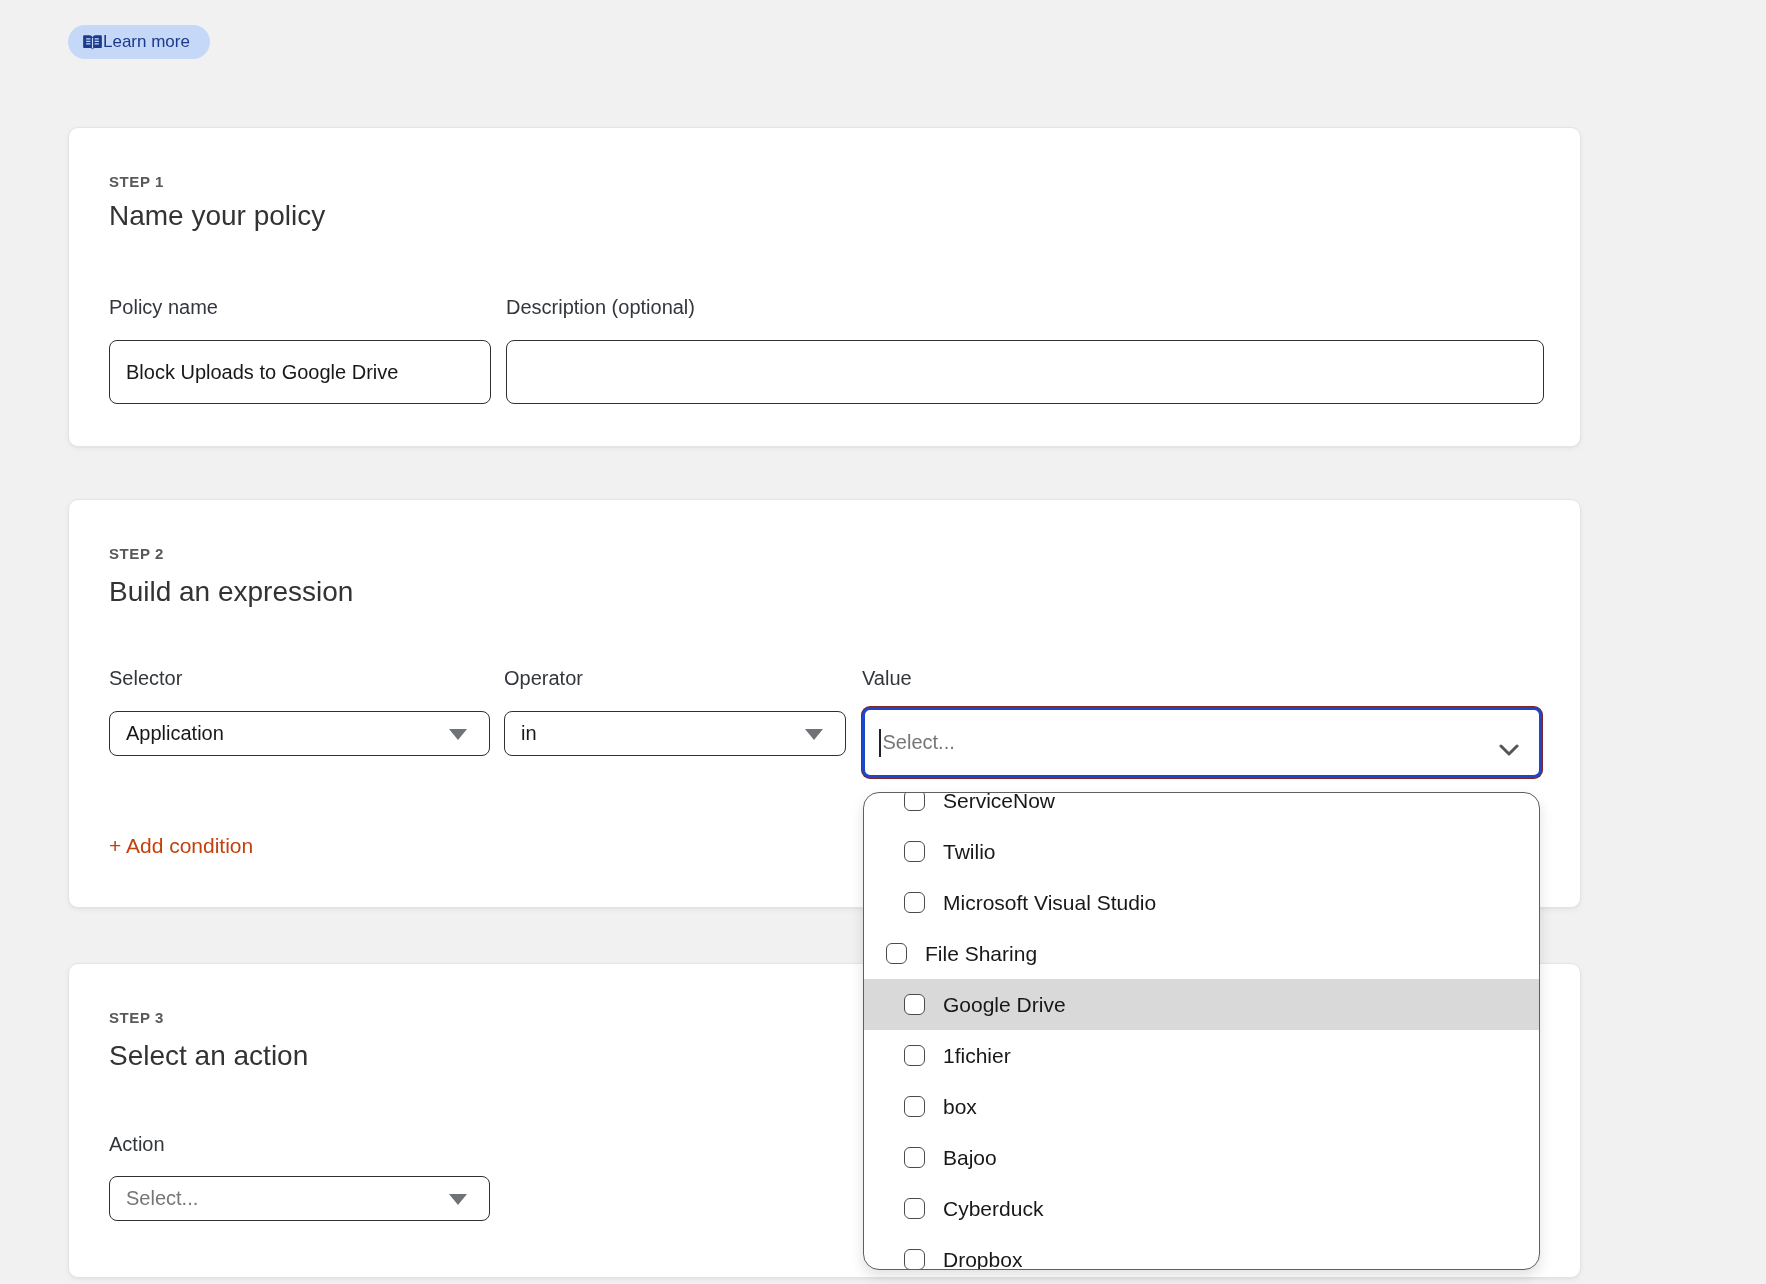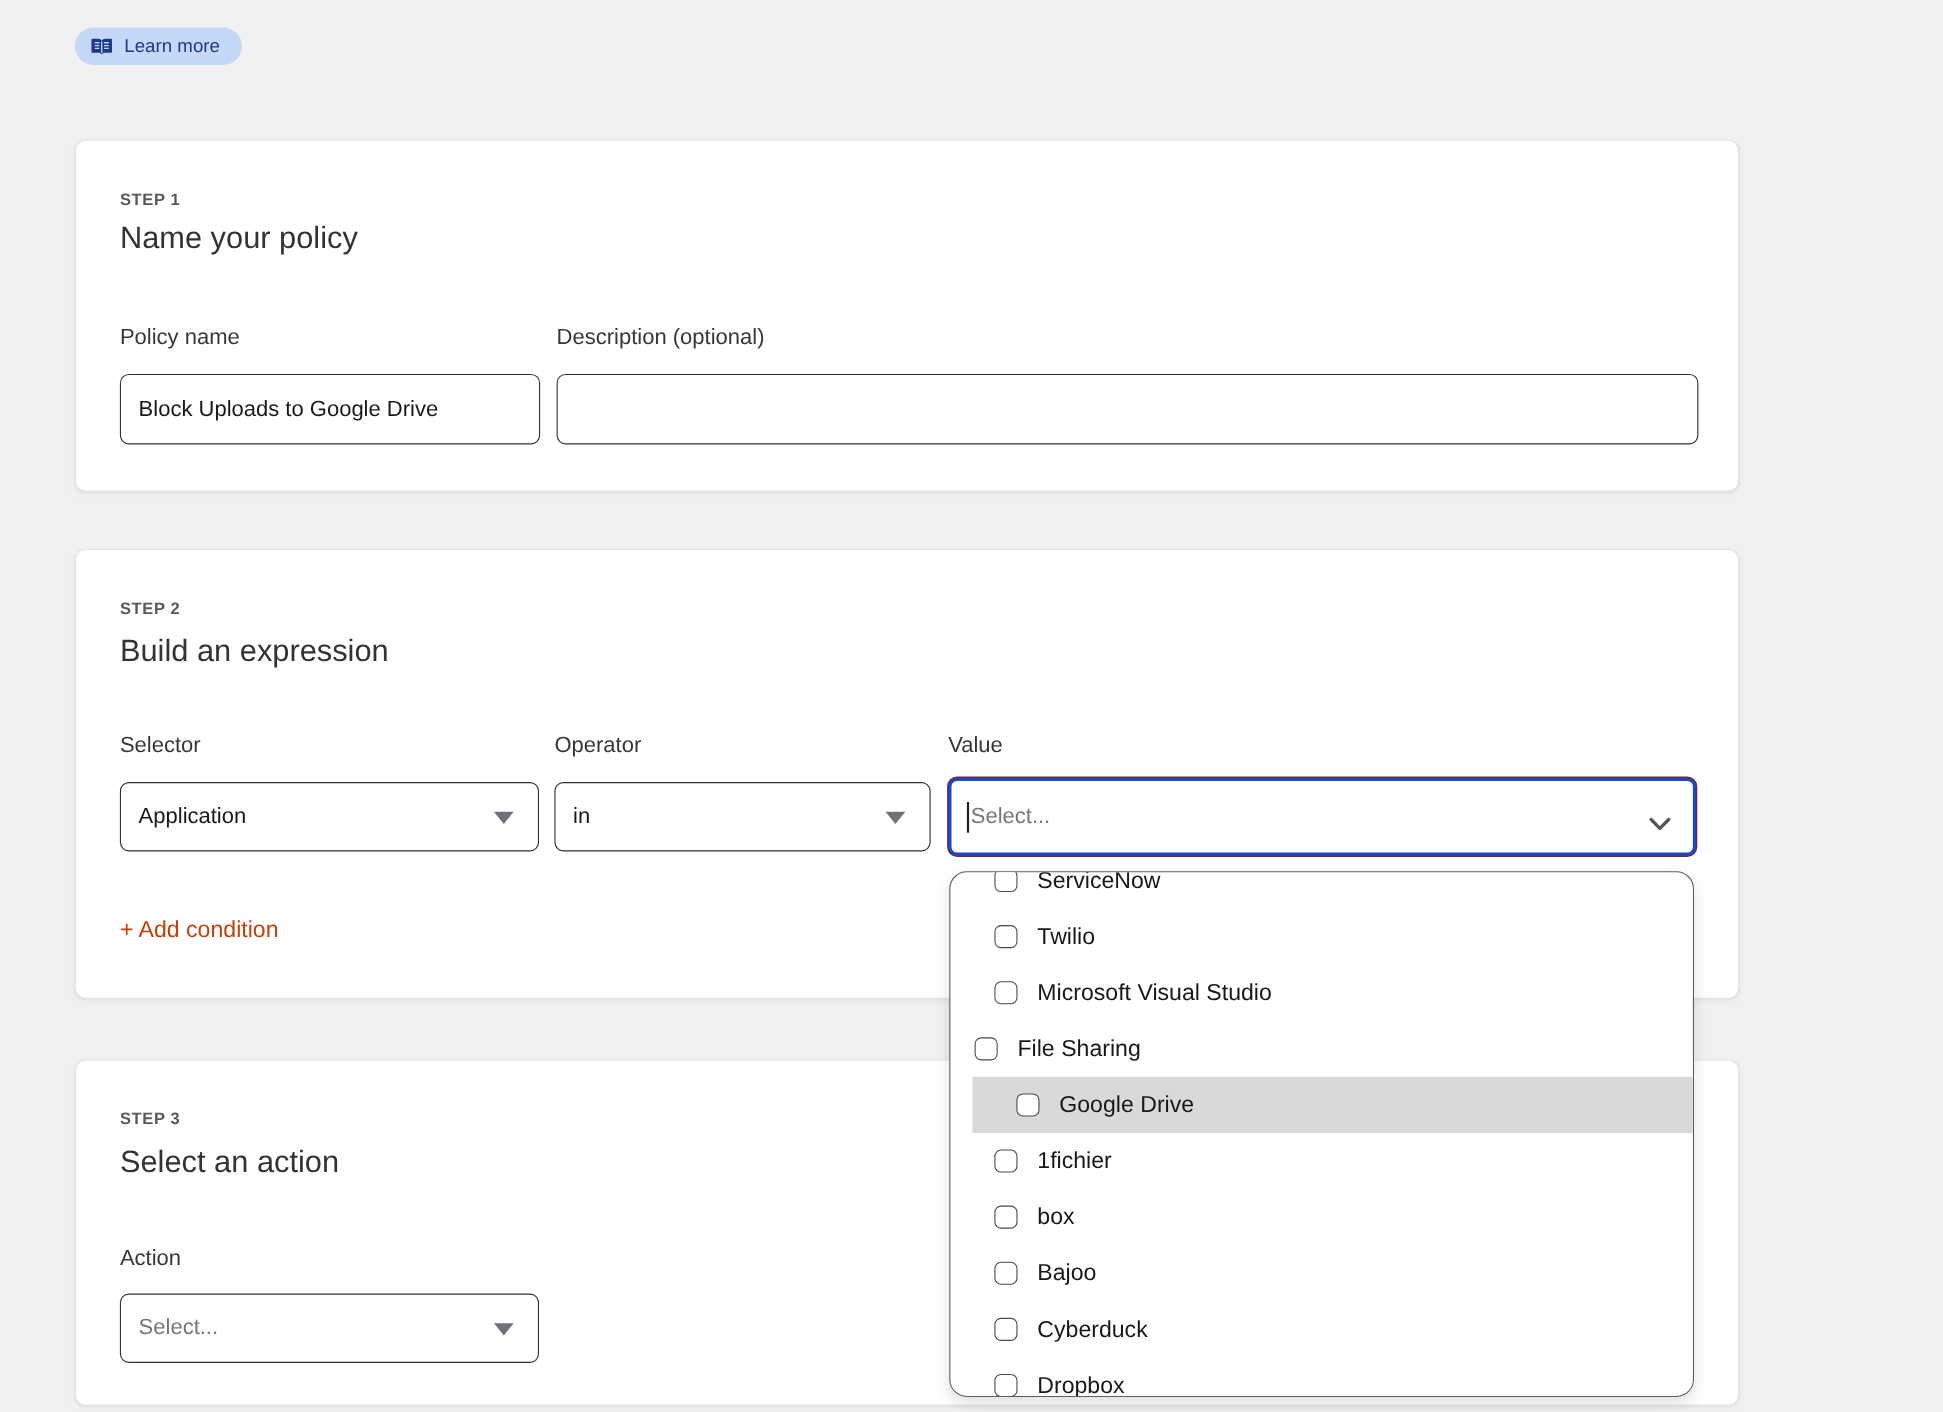"Learn more" .pill { gap: 10px -> none }
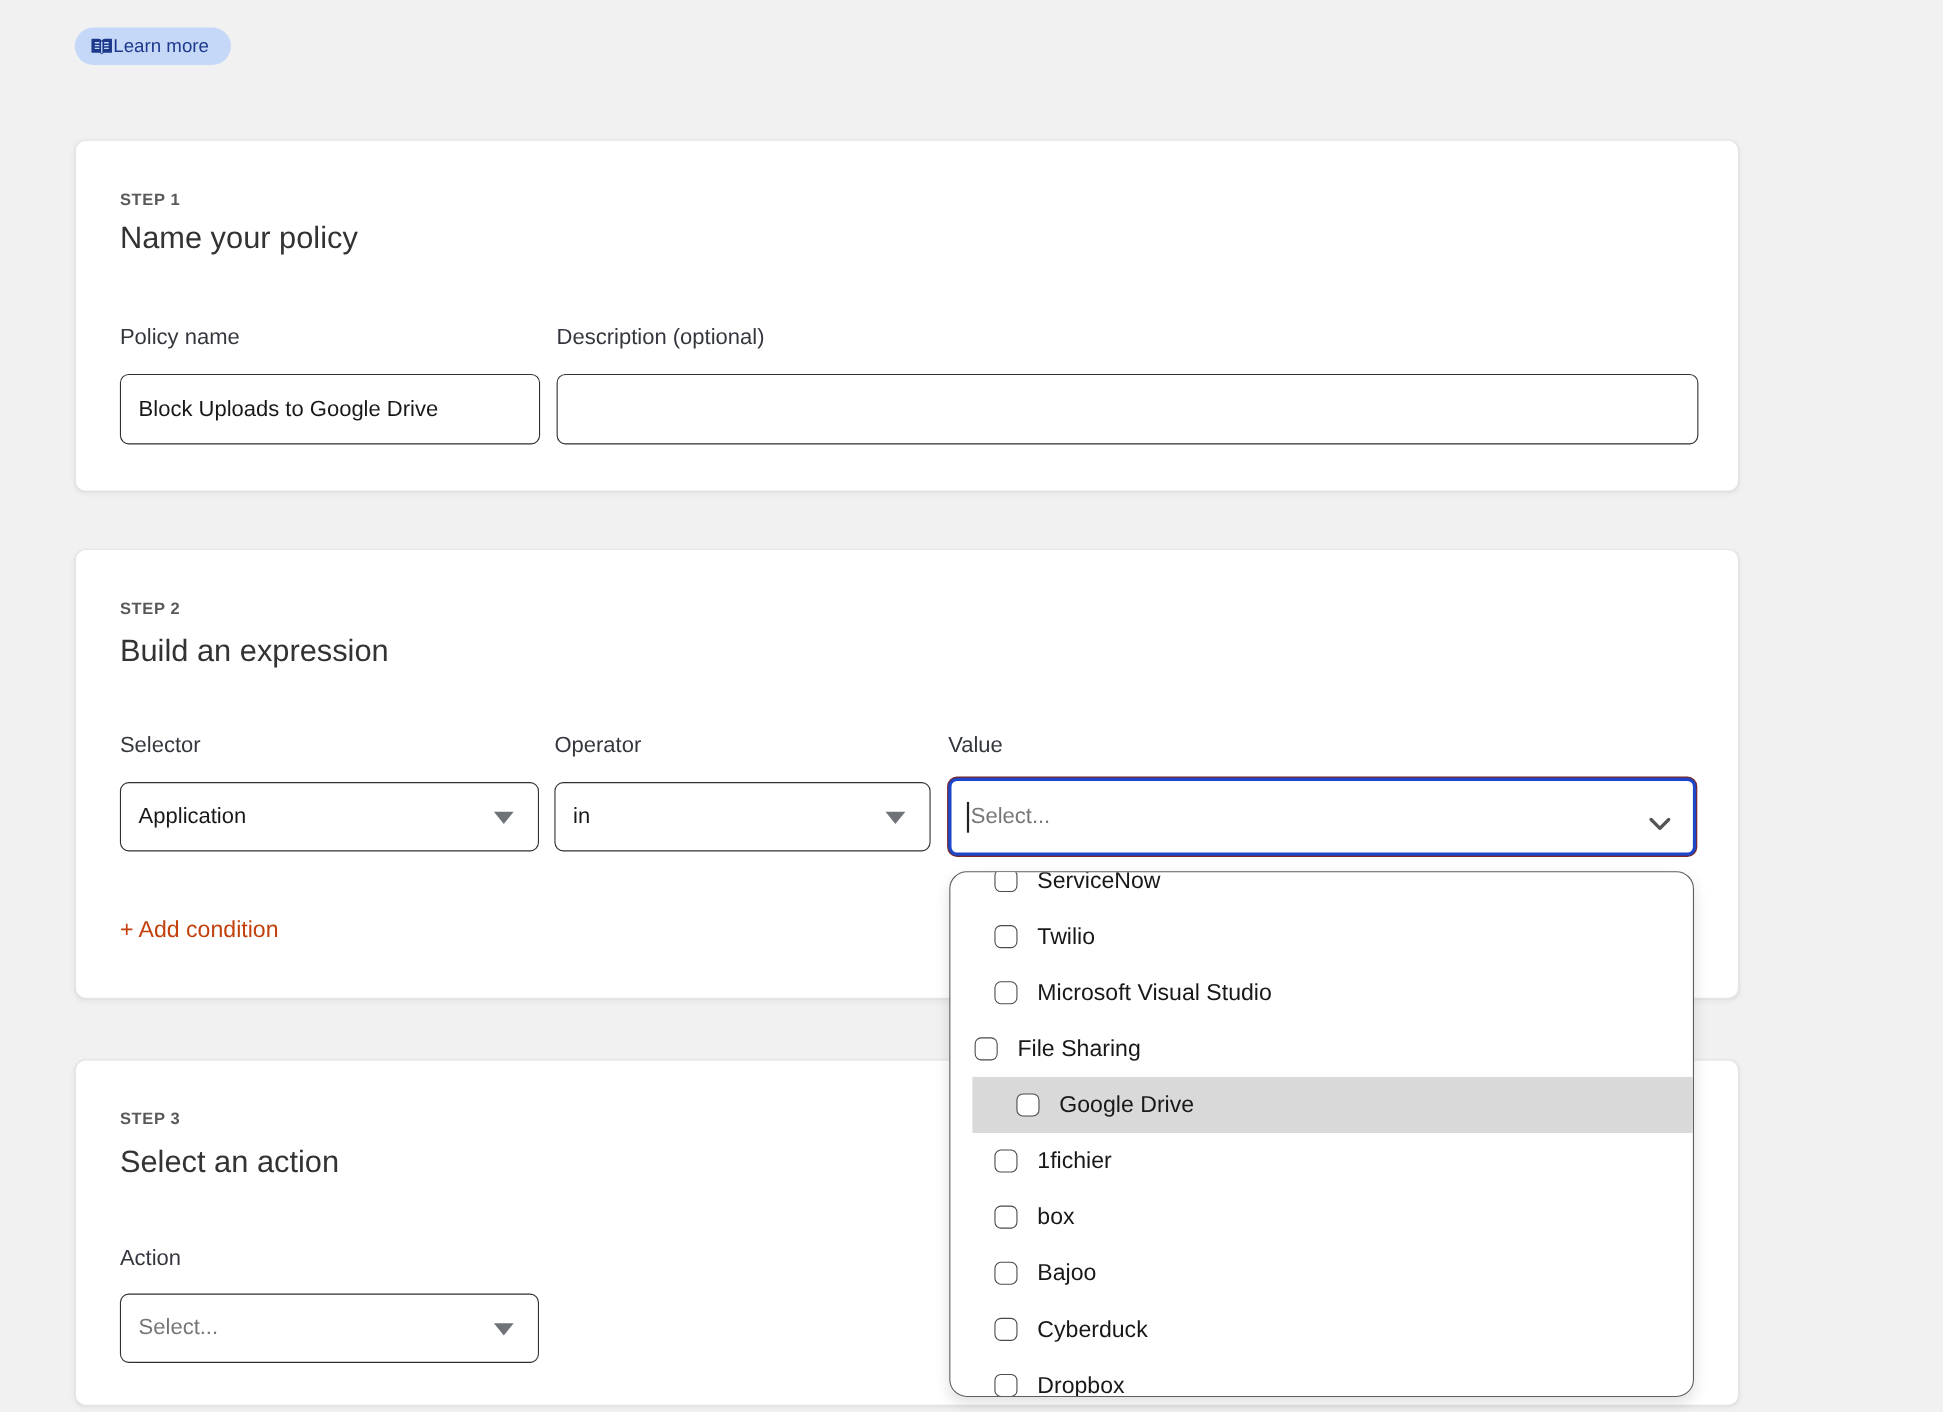"Application" .select-box { height: 63px -> 45px }
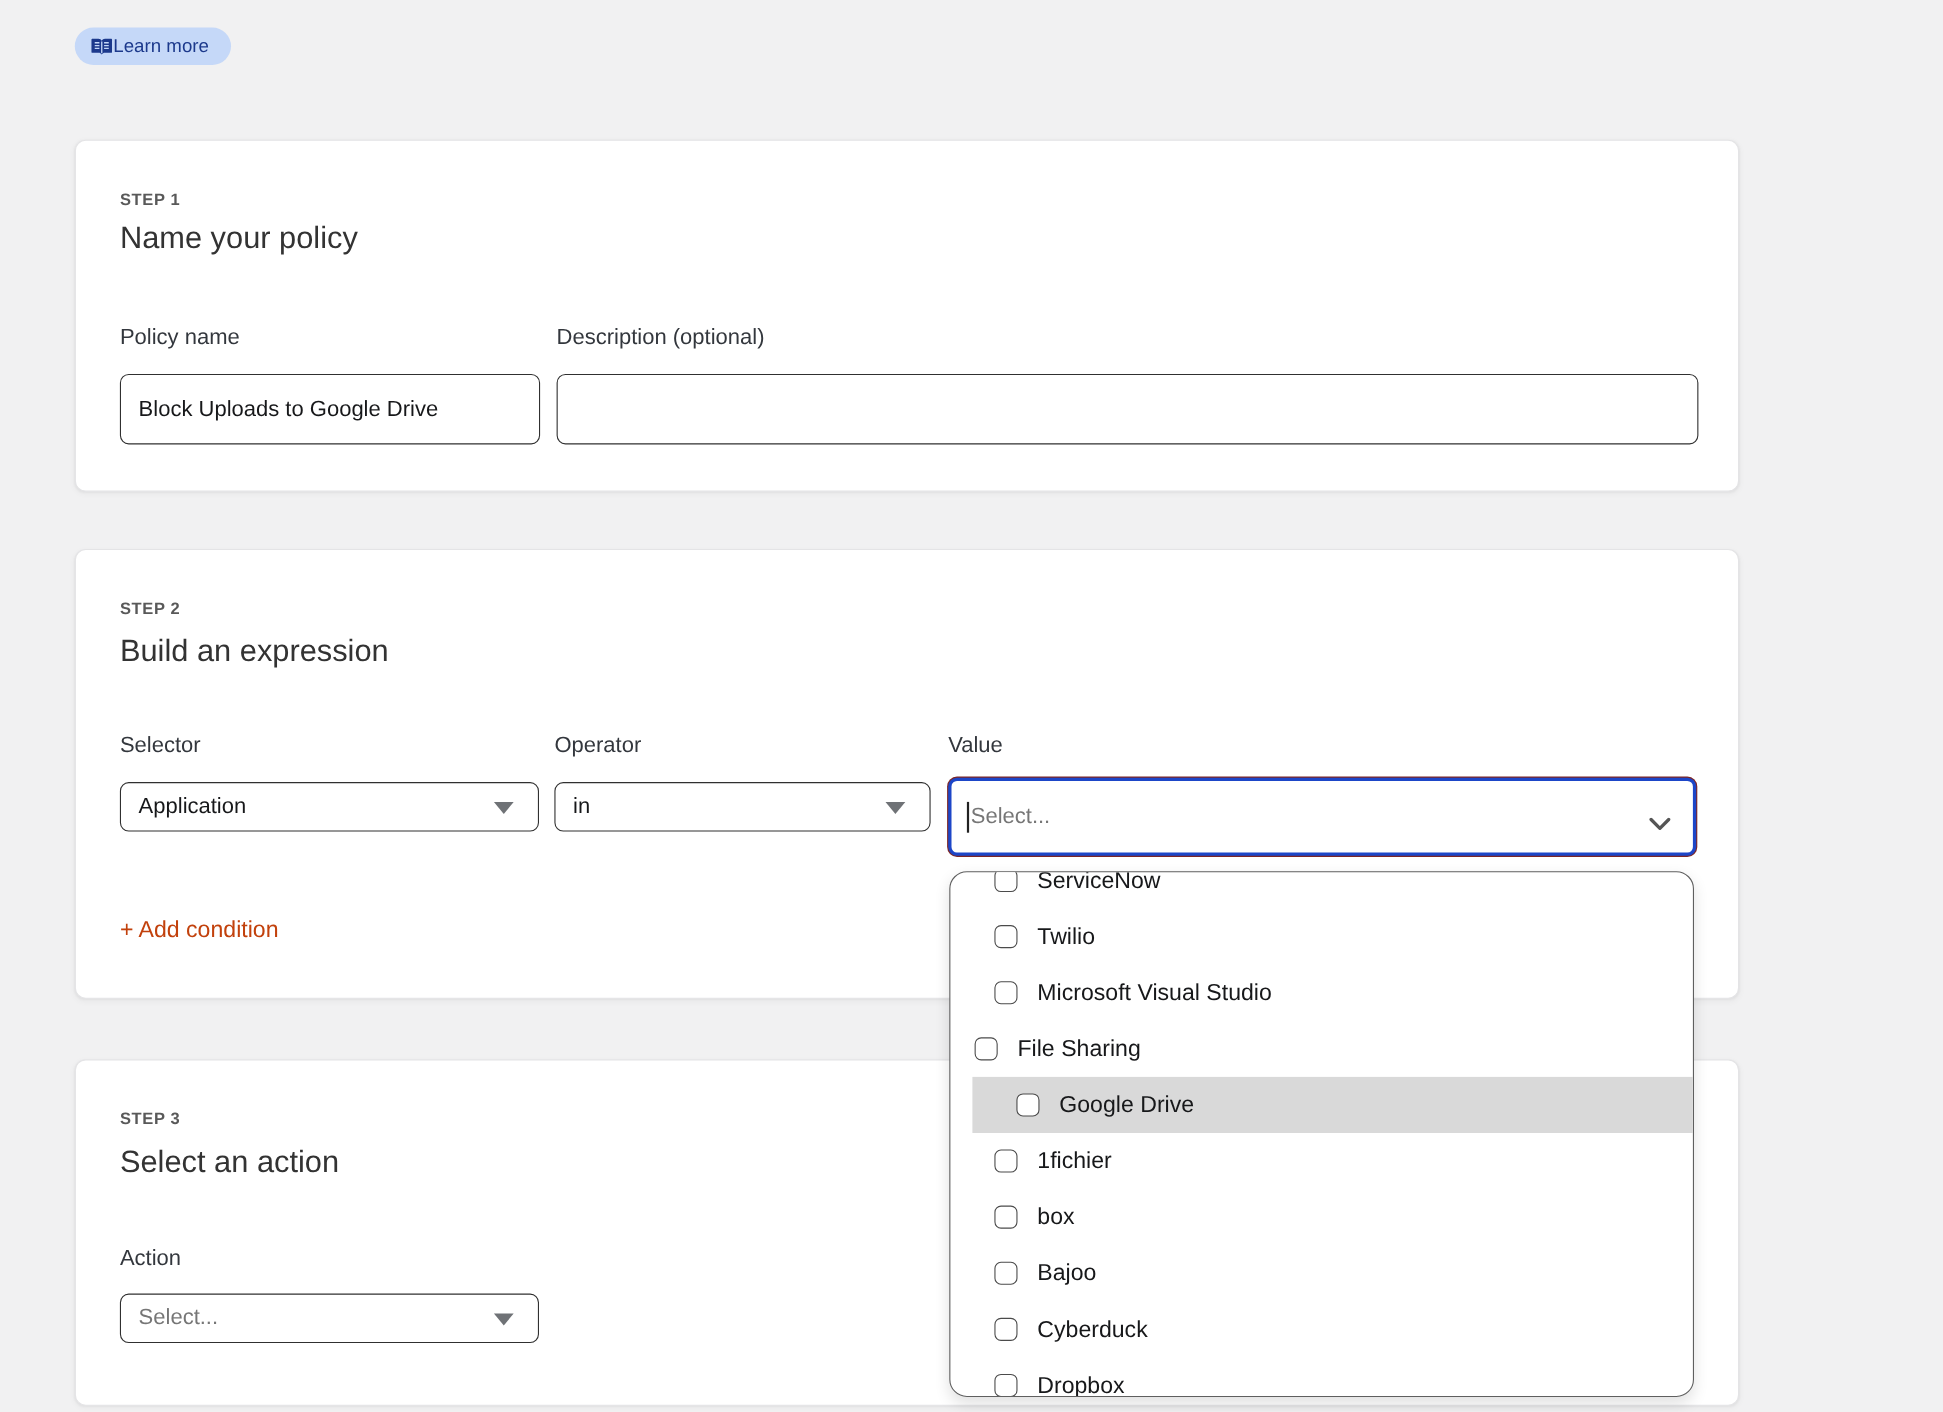"Google Drive" .dd-row.highlighted { margin-left: 20px -> none }
